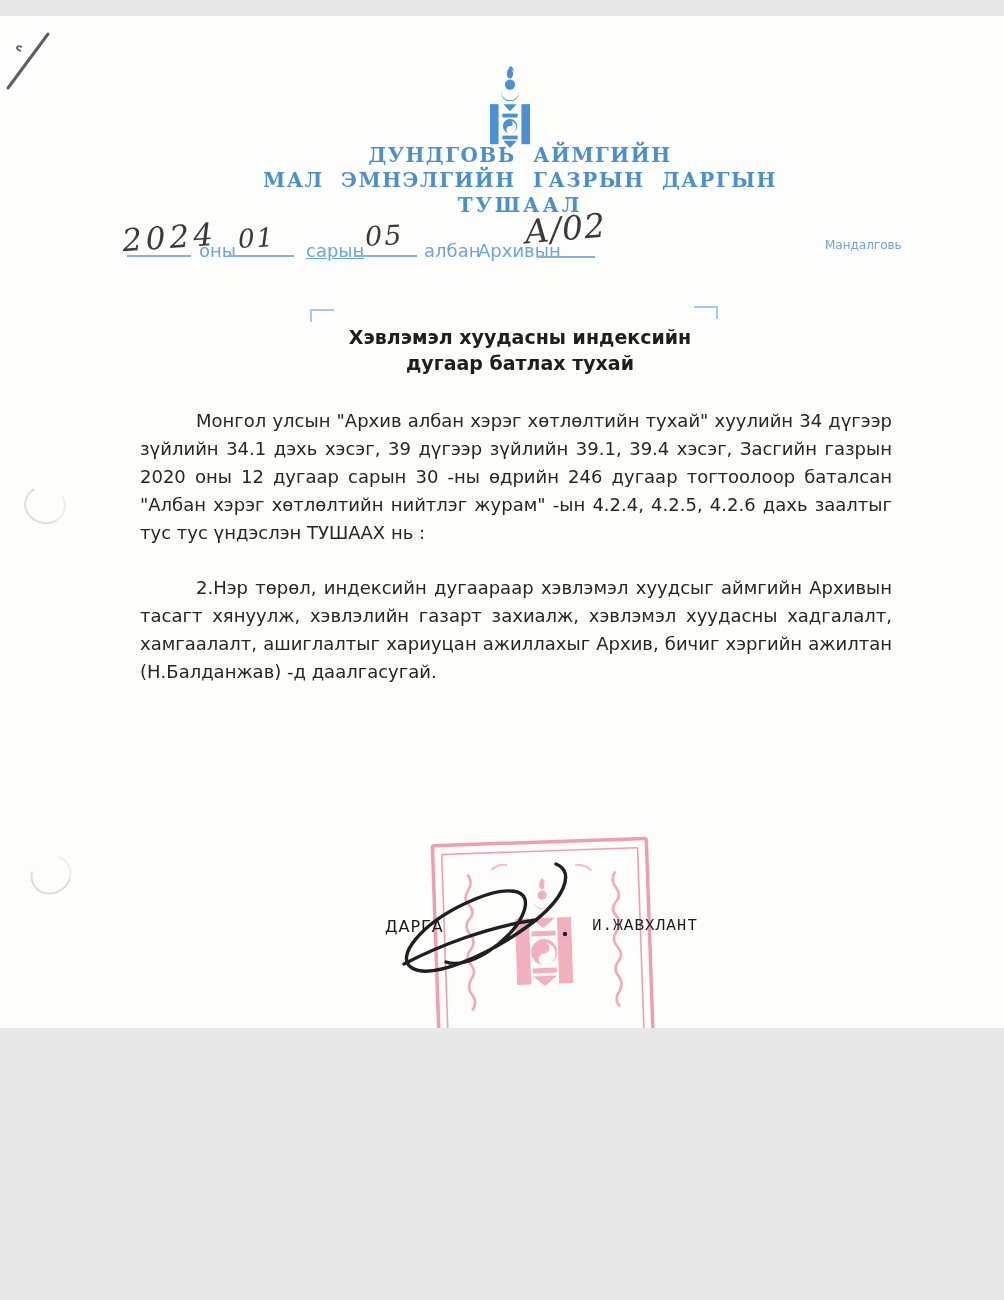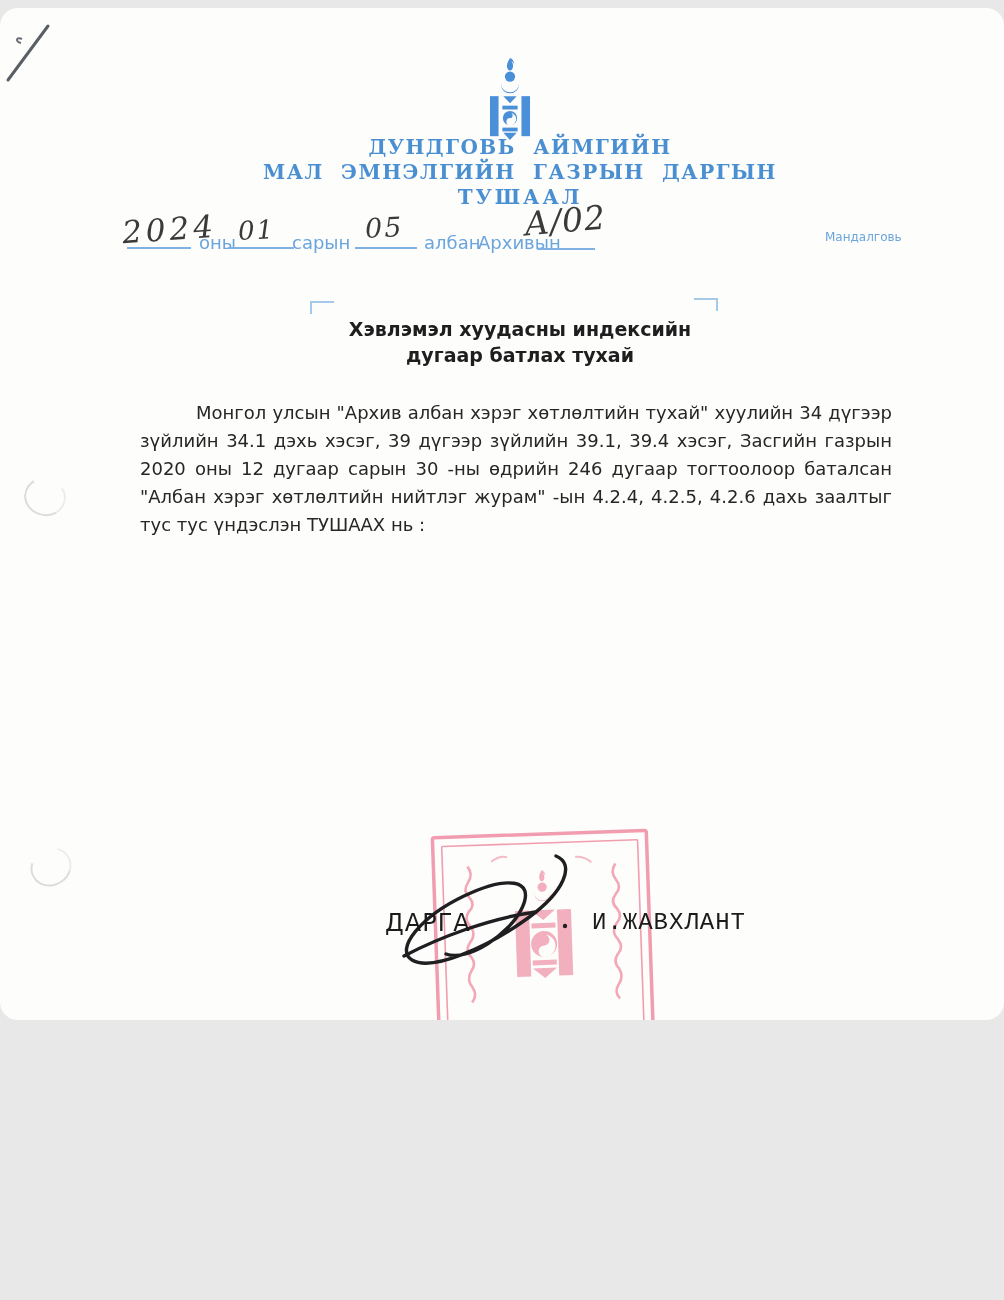"ДУНДГОВЬ АЙМГИЙН" .page { border-radius: 18px -> none; margin: 8px auto -> 16px auto }
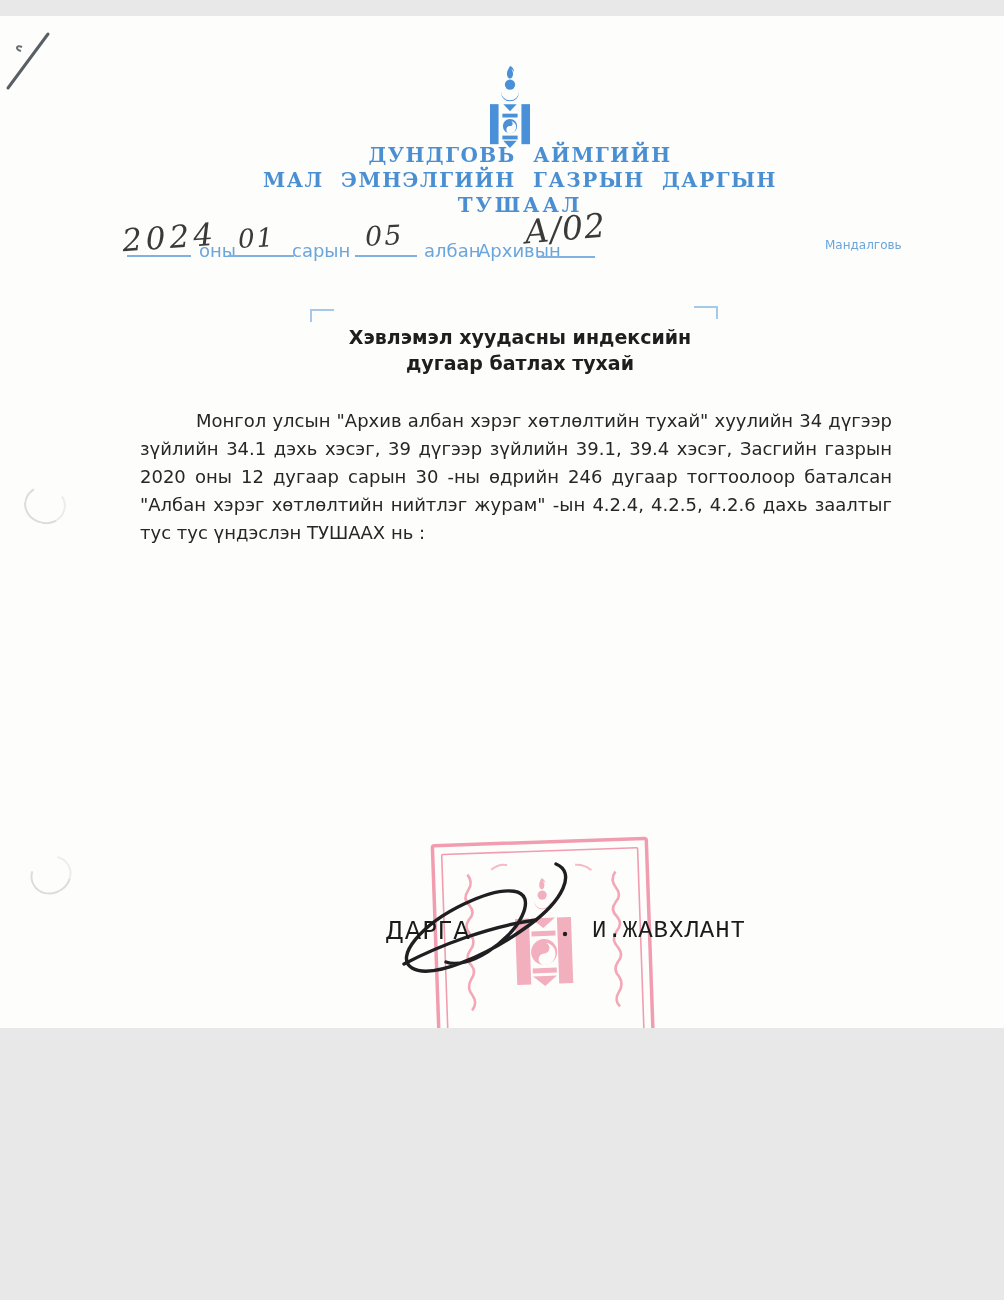"сарын" .lbl-saryn { left: 292px -> 306px; text-decoration: none -> underline }
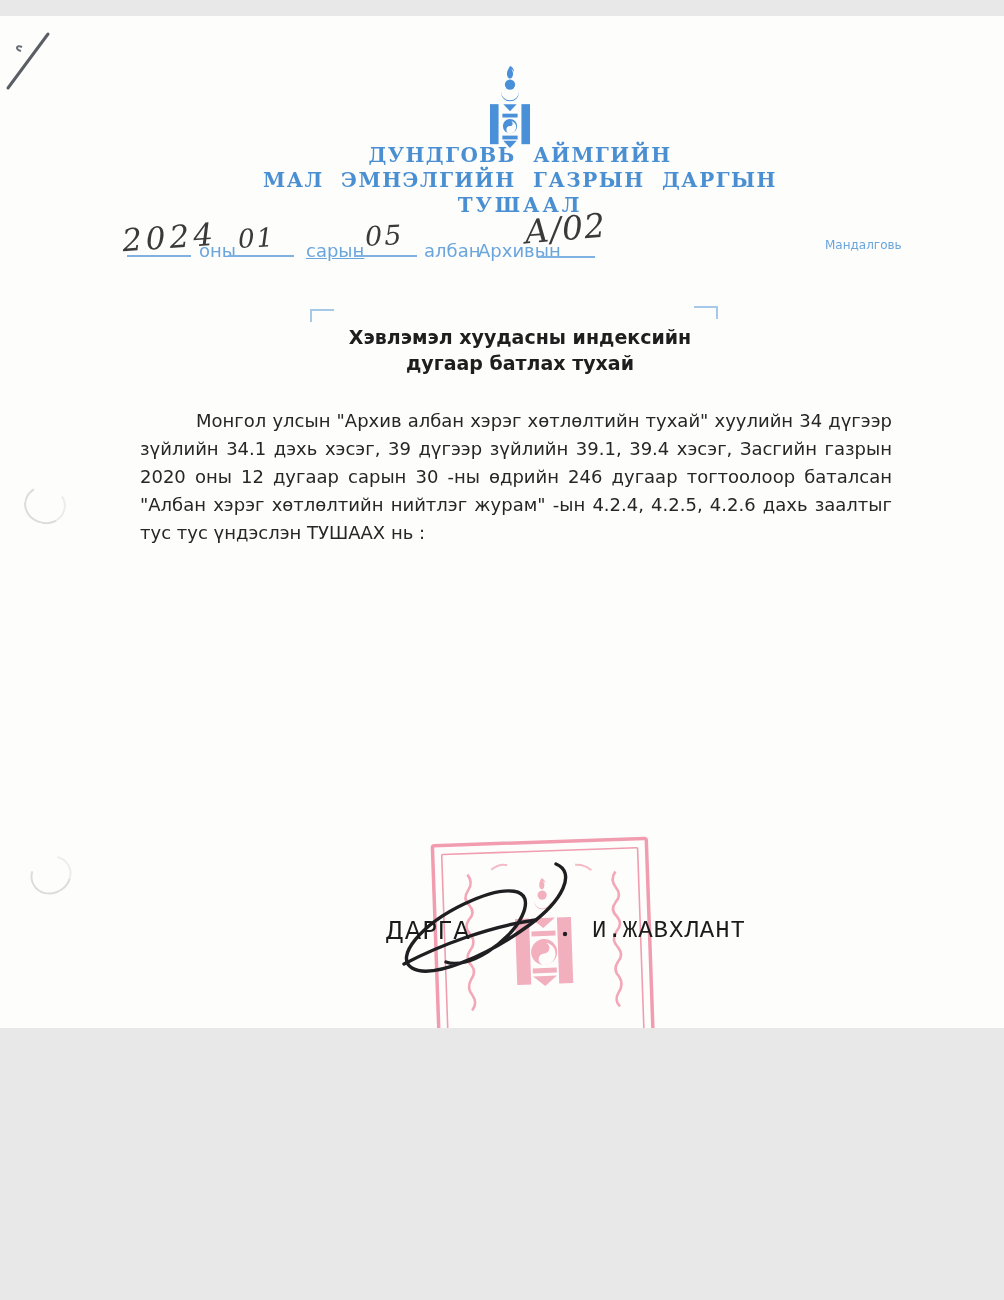"2.Нэр төрөл, индексийн дугаараар" p { html: none -> <p>2.Нэр төрөл, индексийн дугаараар хэвлэмэл хуудсыг аймгийн Архивын тасагт хянуулж, хэвлэлийн газарт захиалж, хэвлэмэл хуудасны хадгалалт, хамгаалалт, ашиглалтыг хариуцан ажиллахыг Архив, бичиг хэргийн ажилтан (Н.Балданжав) -д даалгасугай.</p> }
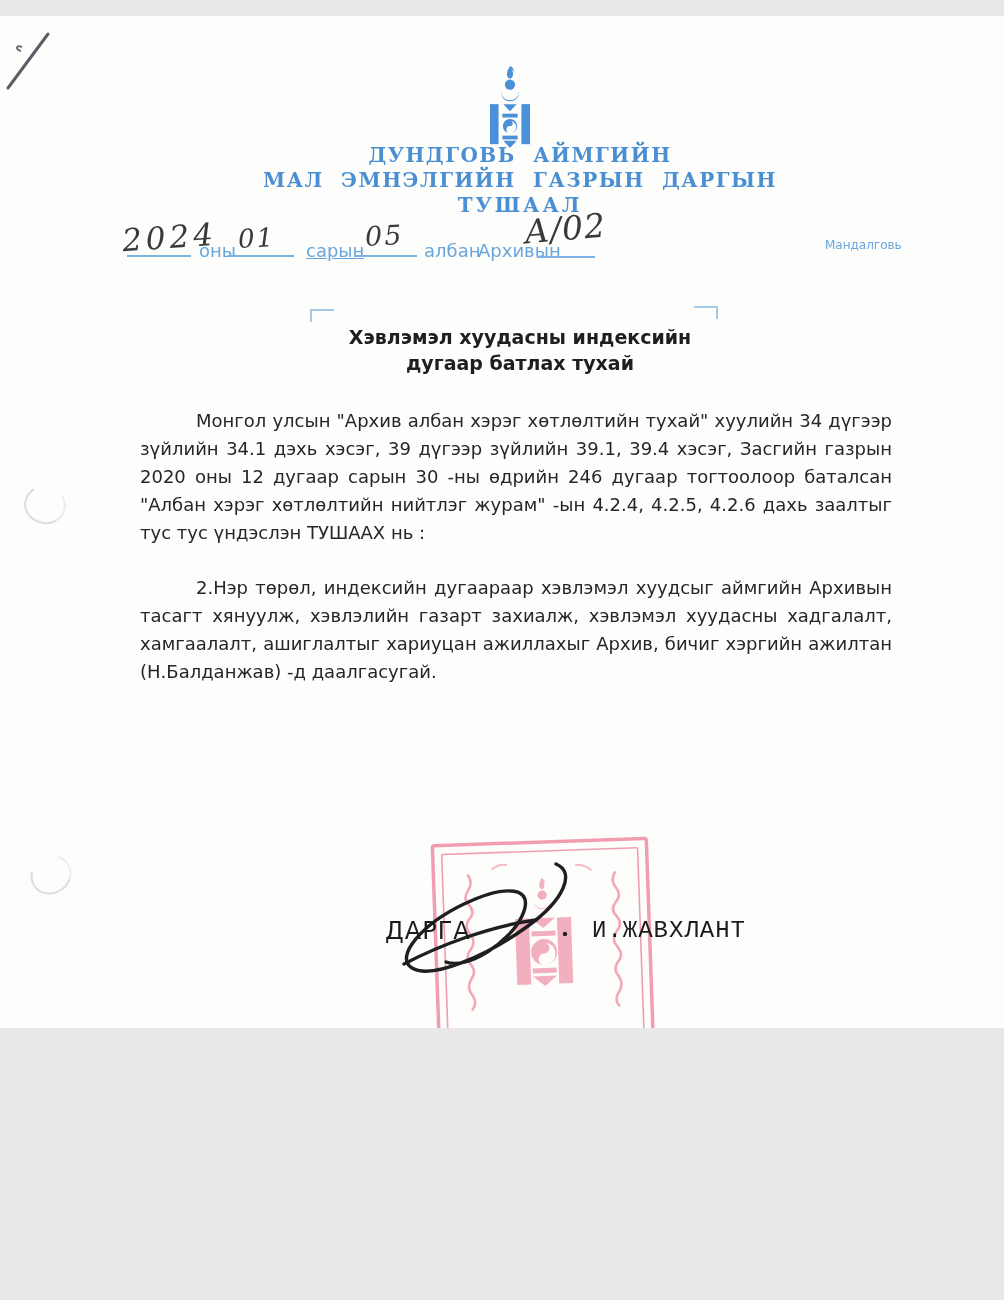"ДАРГА" .sig-label { font-size: 24px -> 16px }
